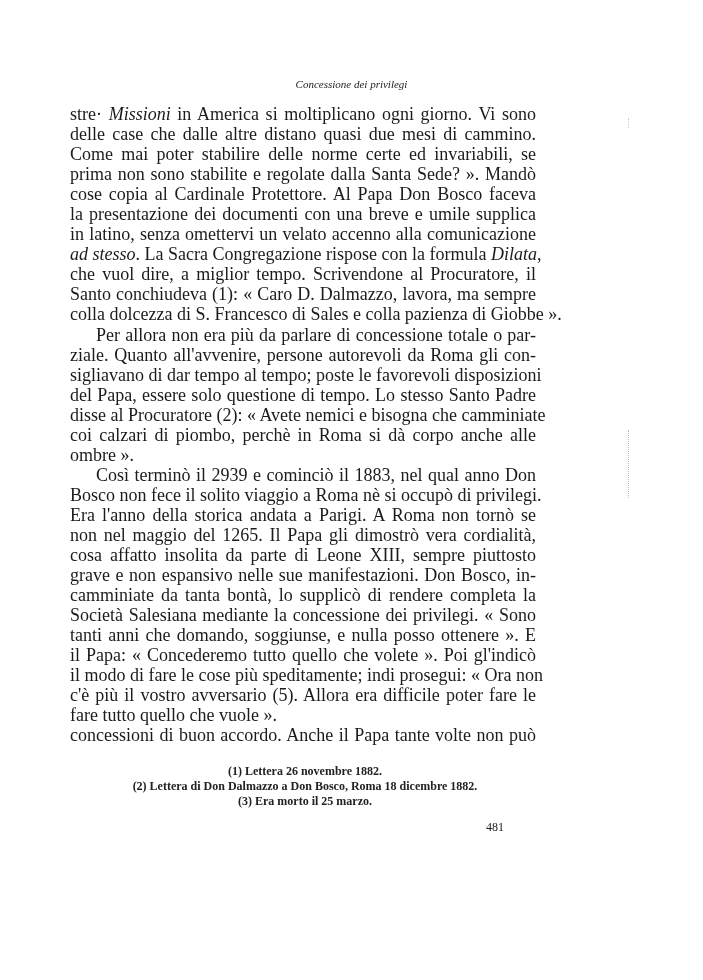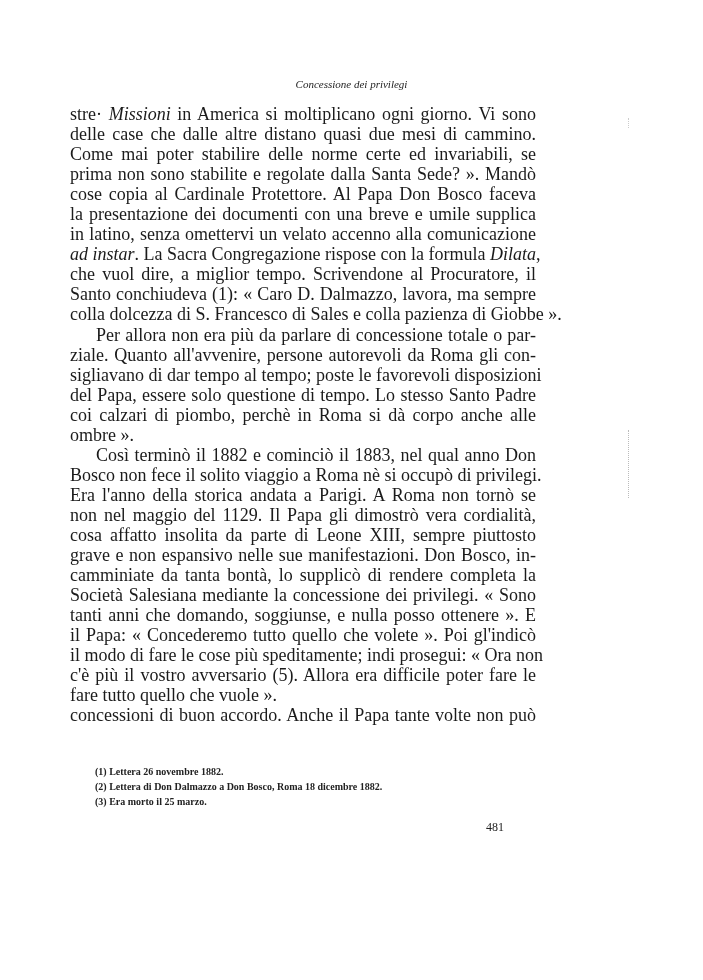"ad instar" em { text: instar -> stesso }
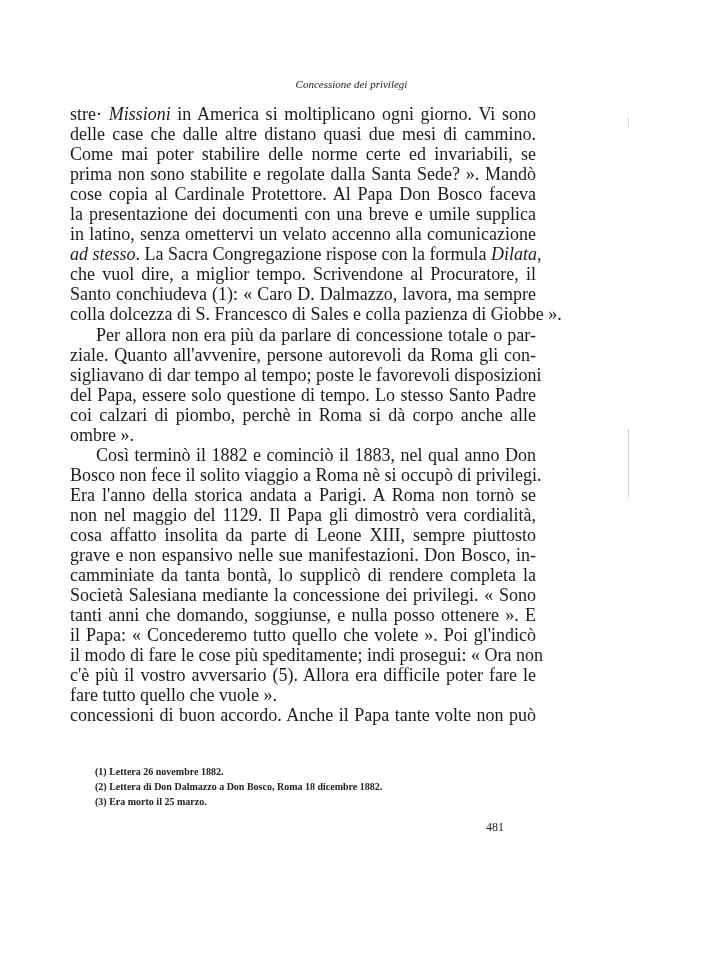"disse al Procuratore (2): «" span.line { html: none -> <span><span>disse al Procuratore (2): « Avete nemici e bisogna che camminiate</span></span> }
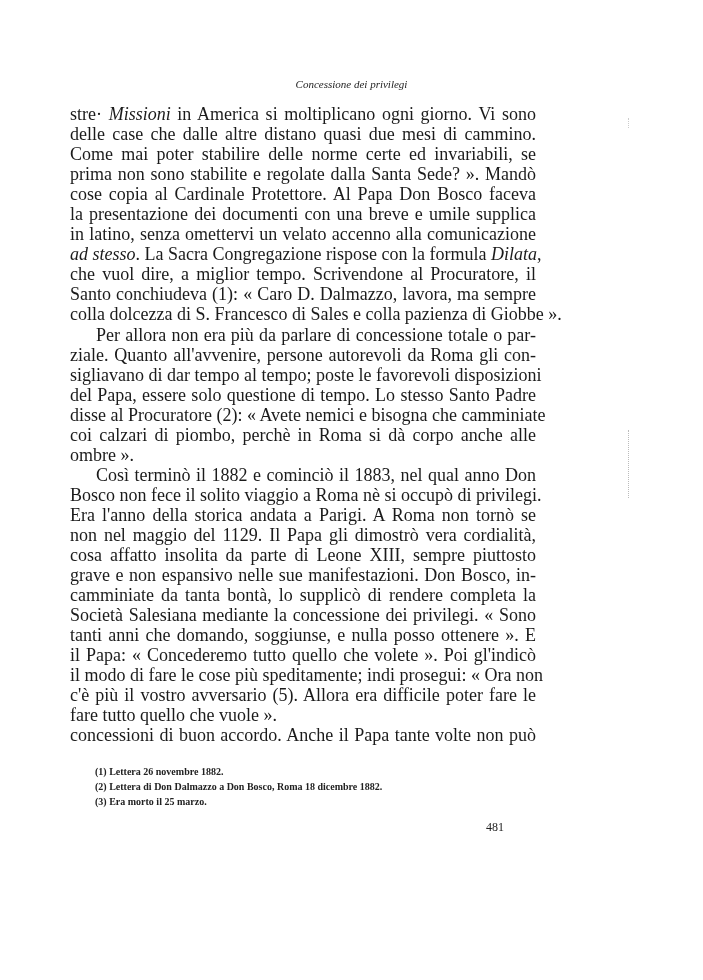"Così terminò il 1882 e" span { text: 1882 -> 2939 }
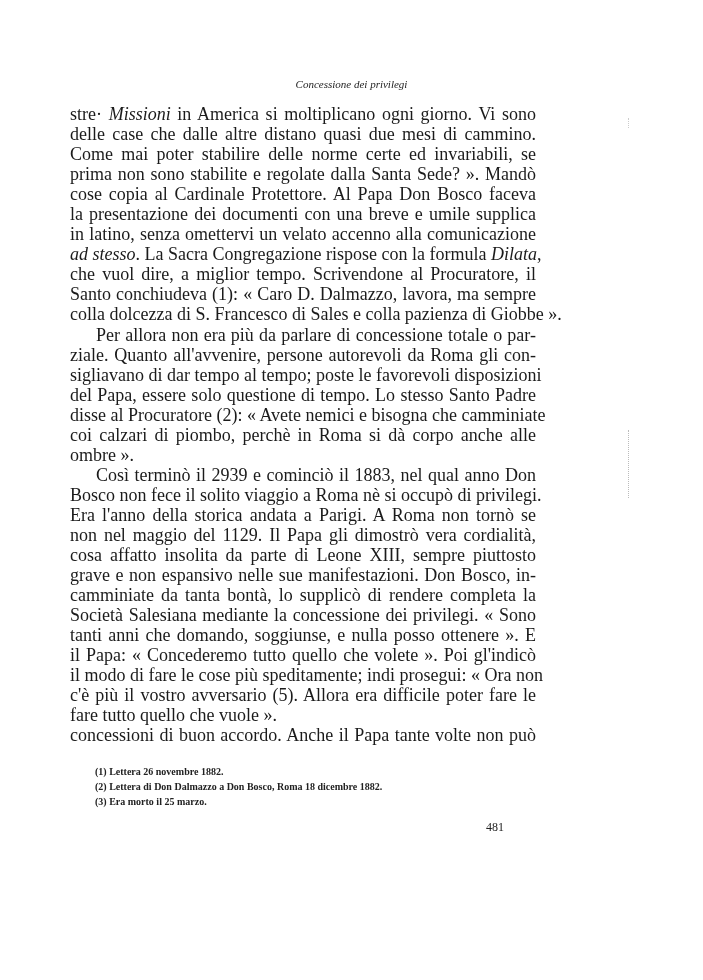"non nel maggio del 1129." span { text: 1129 -> 1265 }
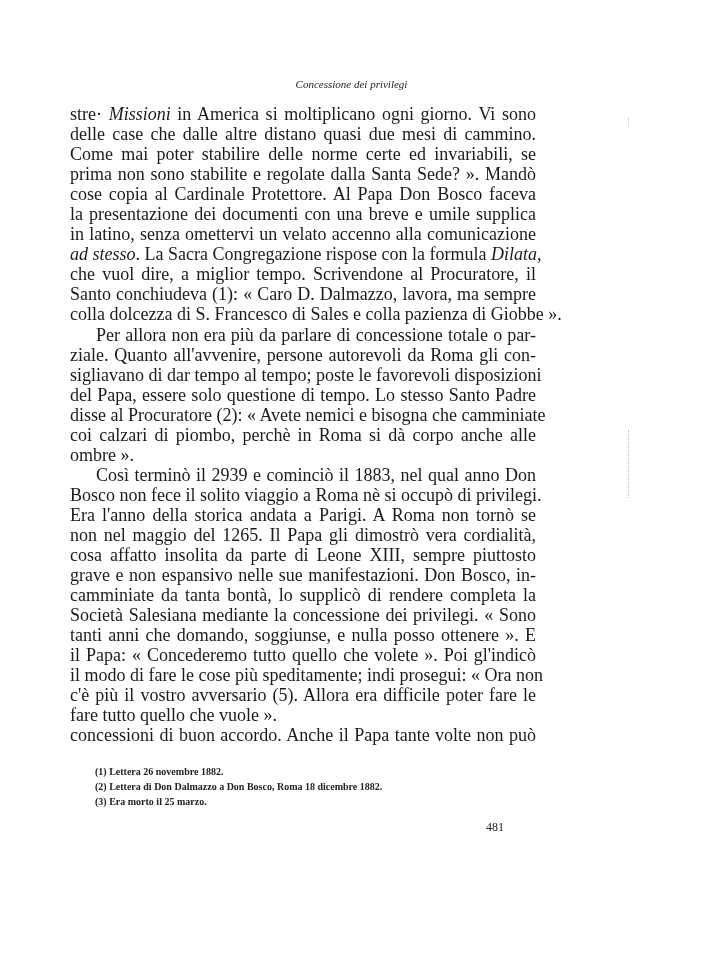"(1) Lettera 26 novembre 1882." .footnotes { font-size: 10px -> 12px; text-align: none -> center }
